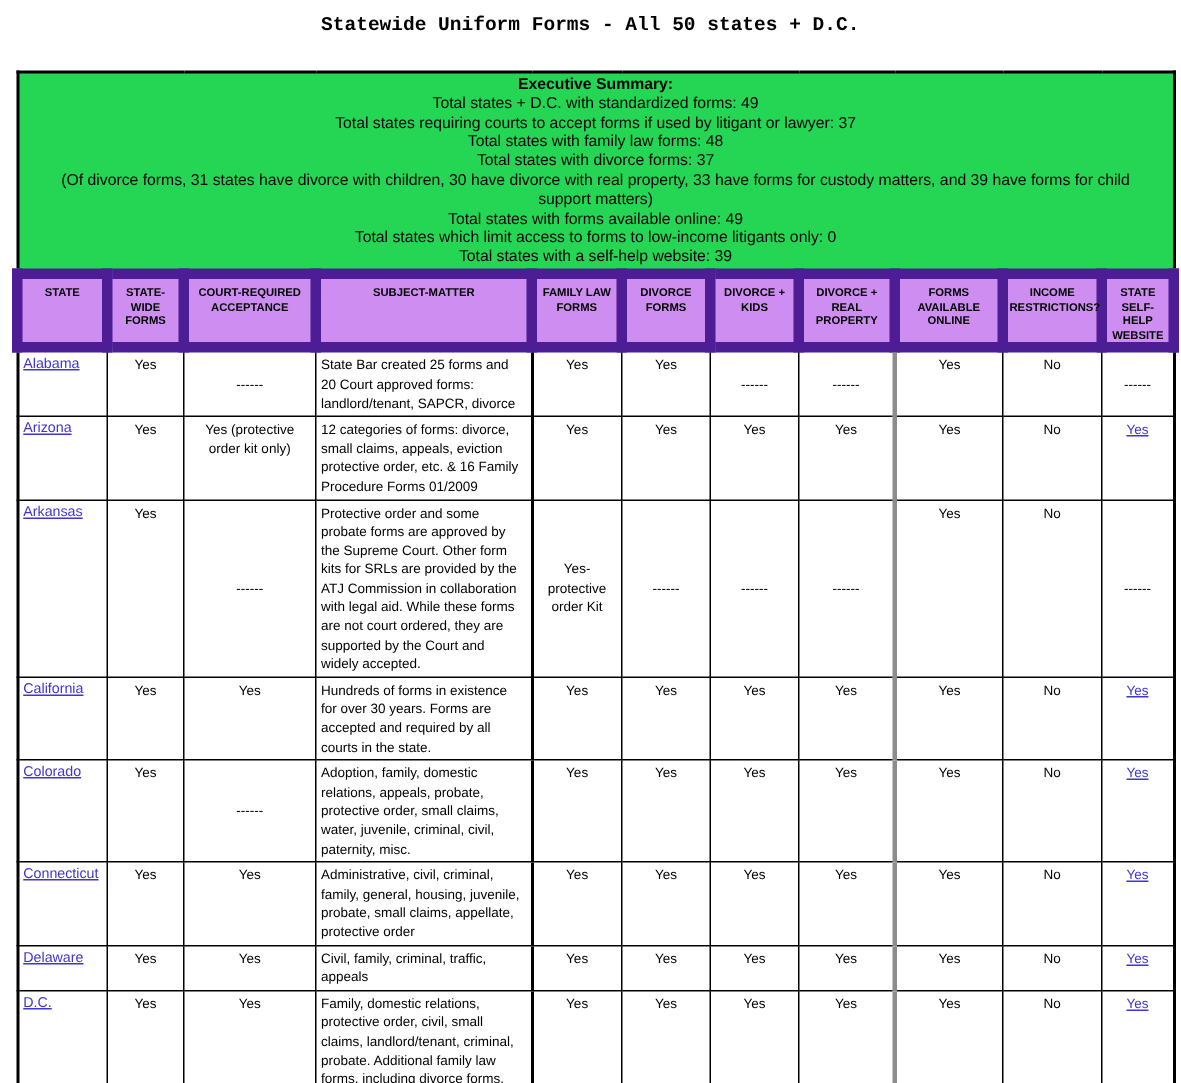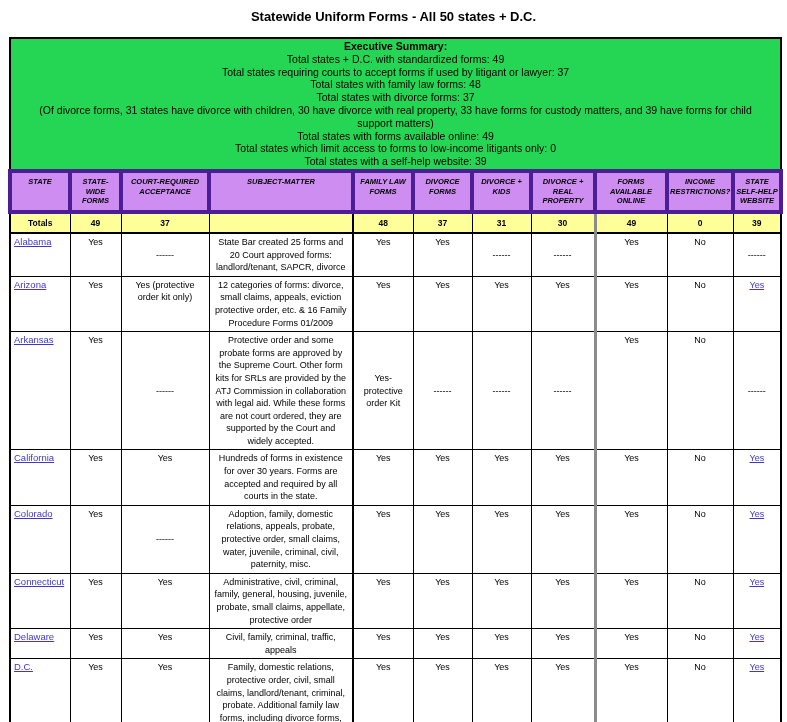"Statewide Uniform Forms - All" .title { font-family: none -> Liberation Mono, monospace; padding-bottom: 13px -> 23px }
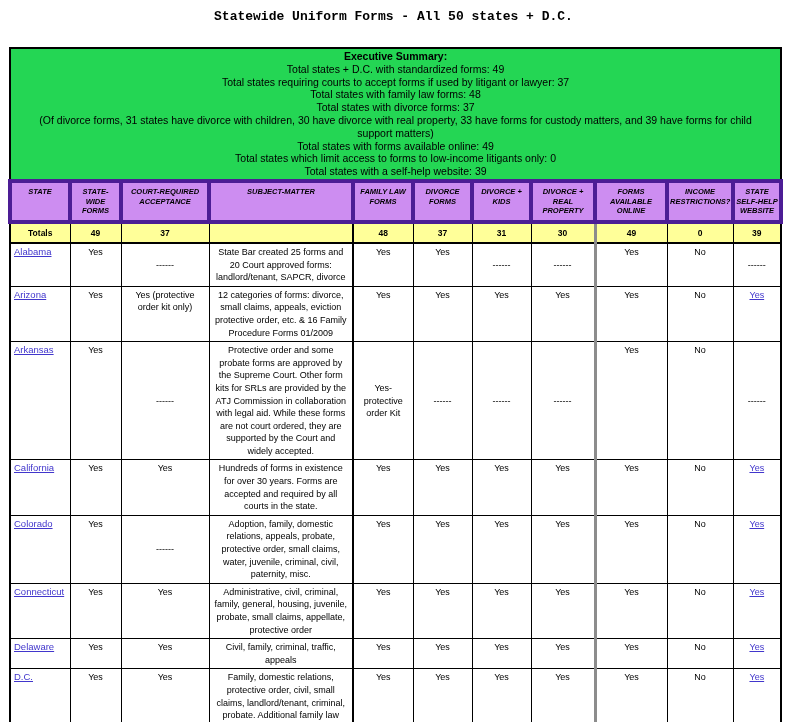"STATE" tr.header-row th { border: 4px solid #4c1d95 -> 7px solid #4c1d95; font-style: italic -> none }
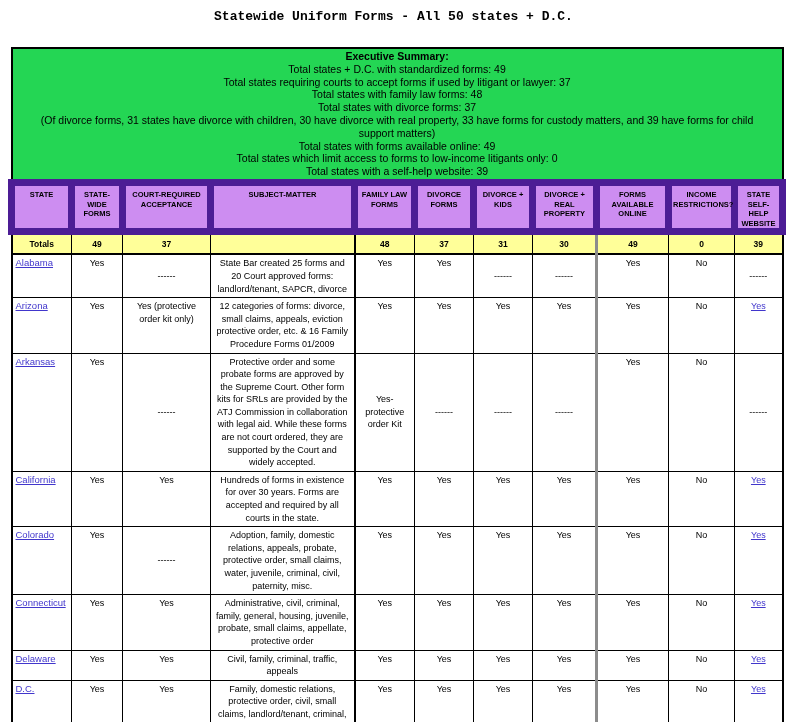"Totals" tr.totals-row { html: <tr> <td>Totals</td> <td>49</td> <td>37</td> <td></td> <td>48</td> <td>37</td> <td>31</td> <td>30</td> <td>49</td> <td>0</td> <td>39</td> </tr> -> none }
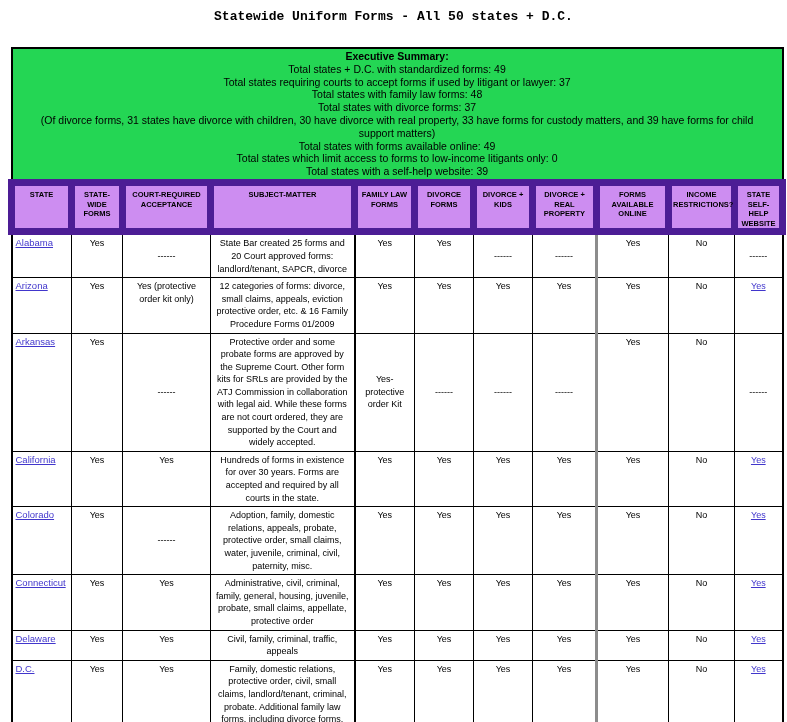"State Bar created 25 forms" tr.data-row td.subject-cell { text-align: center -> left }
